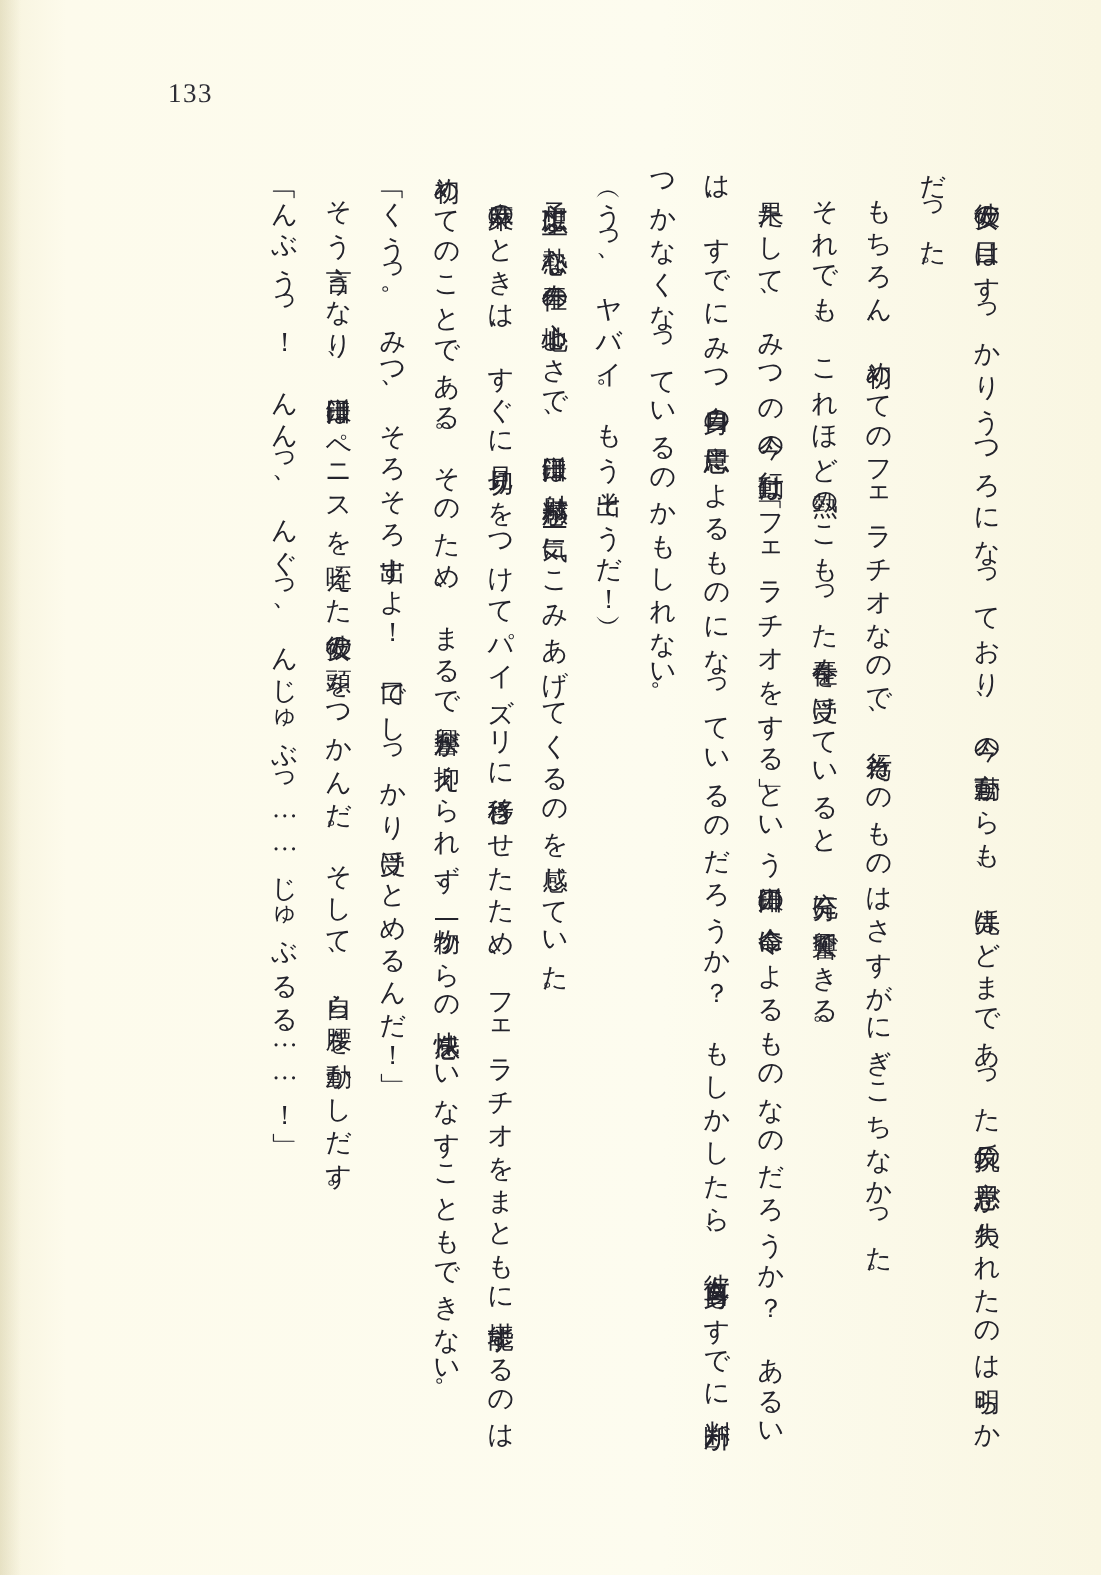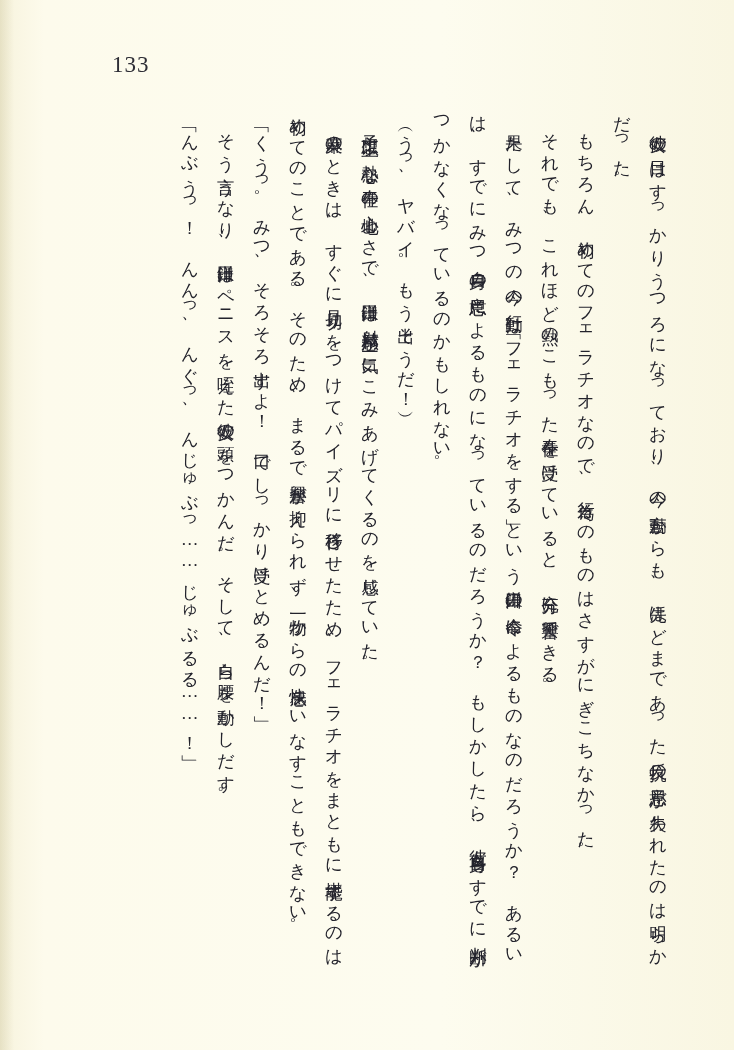"133" #folio { font-size: 23px -> 18px }
